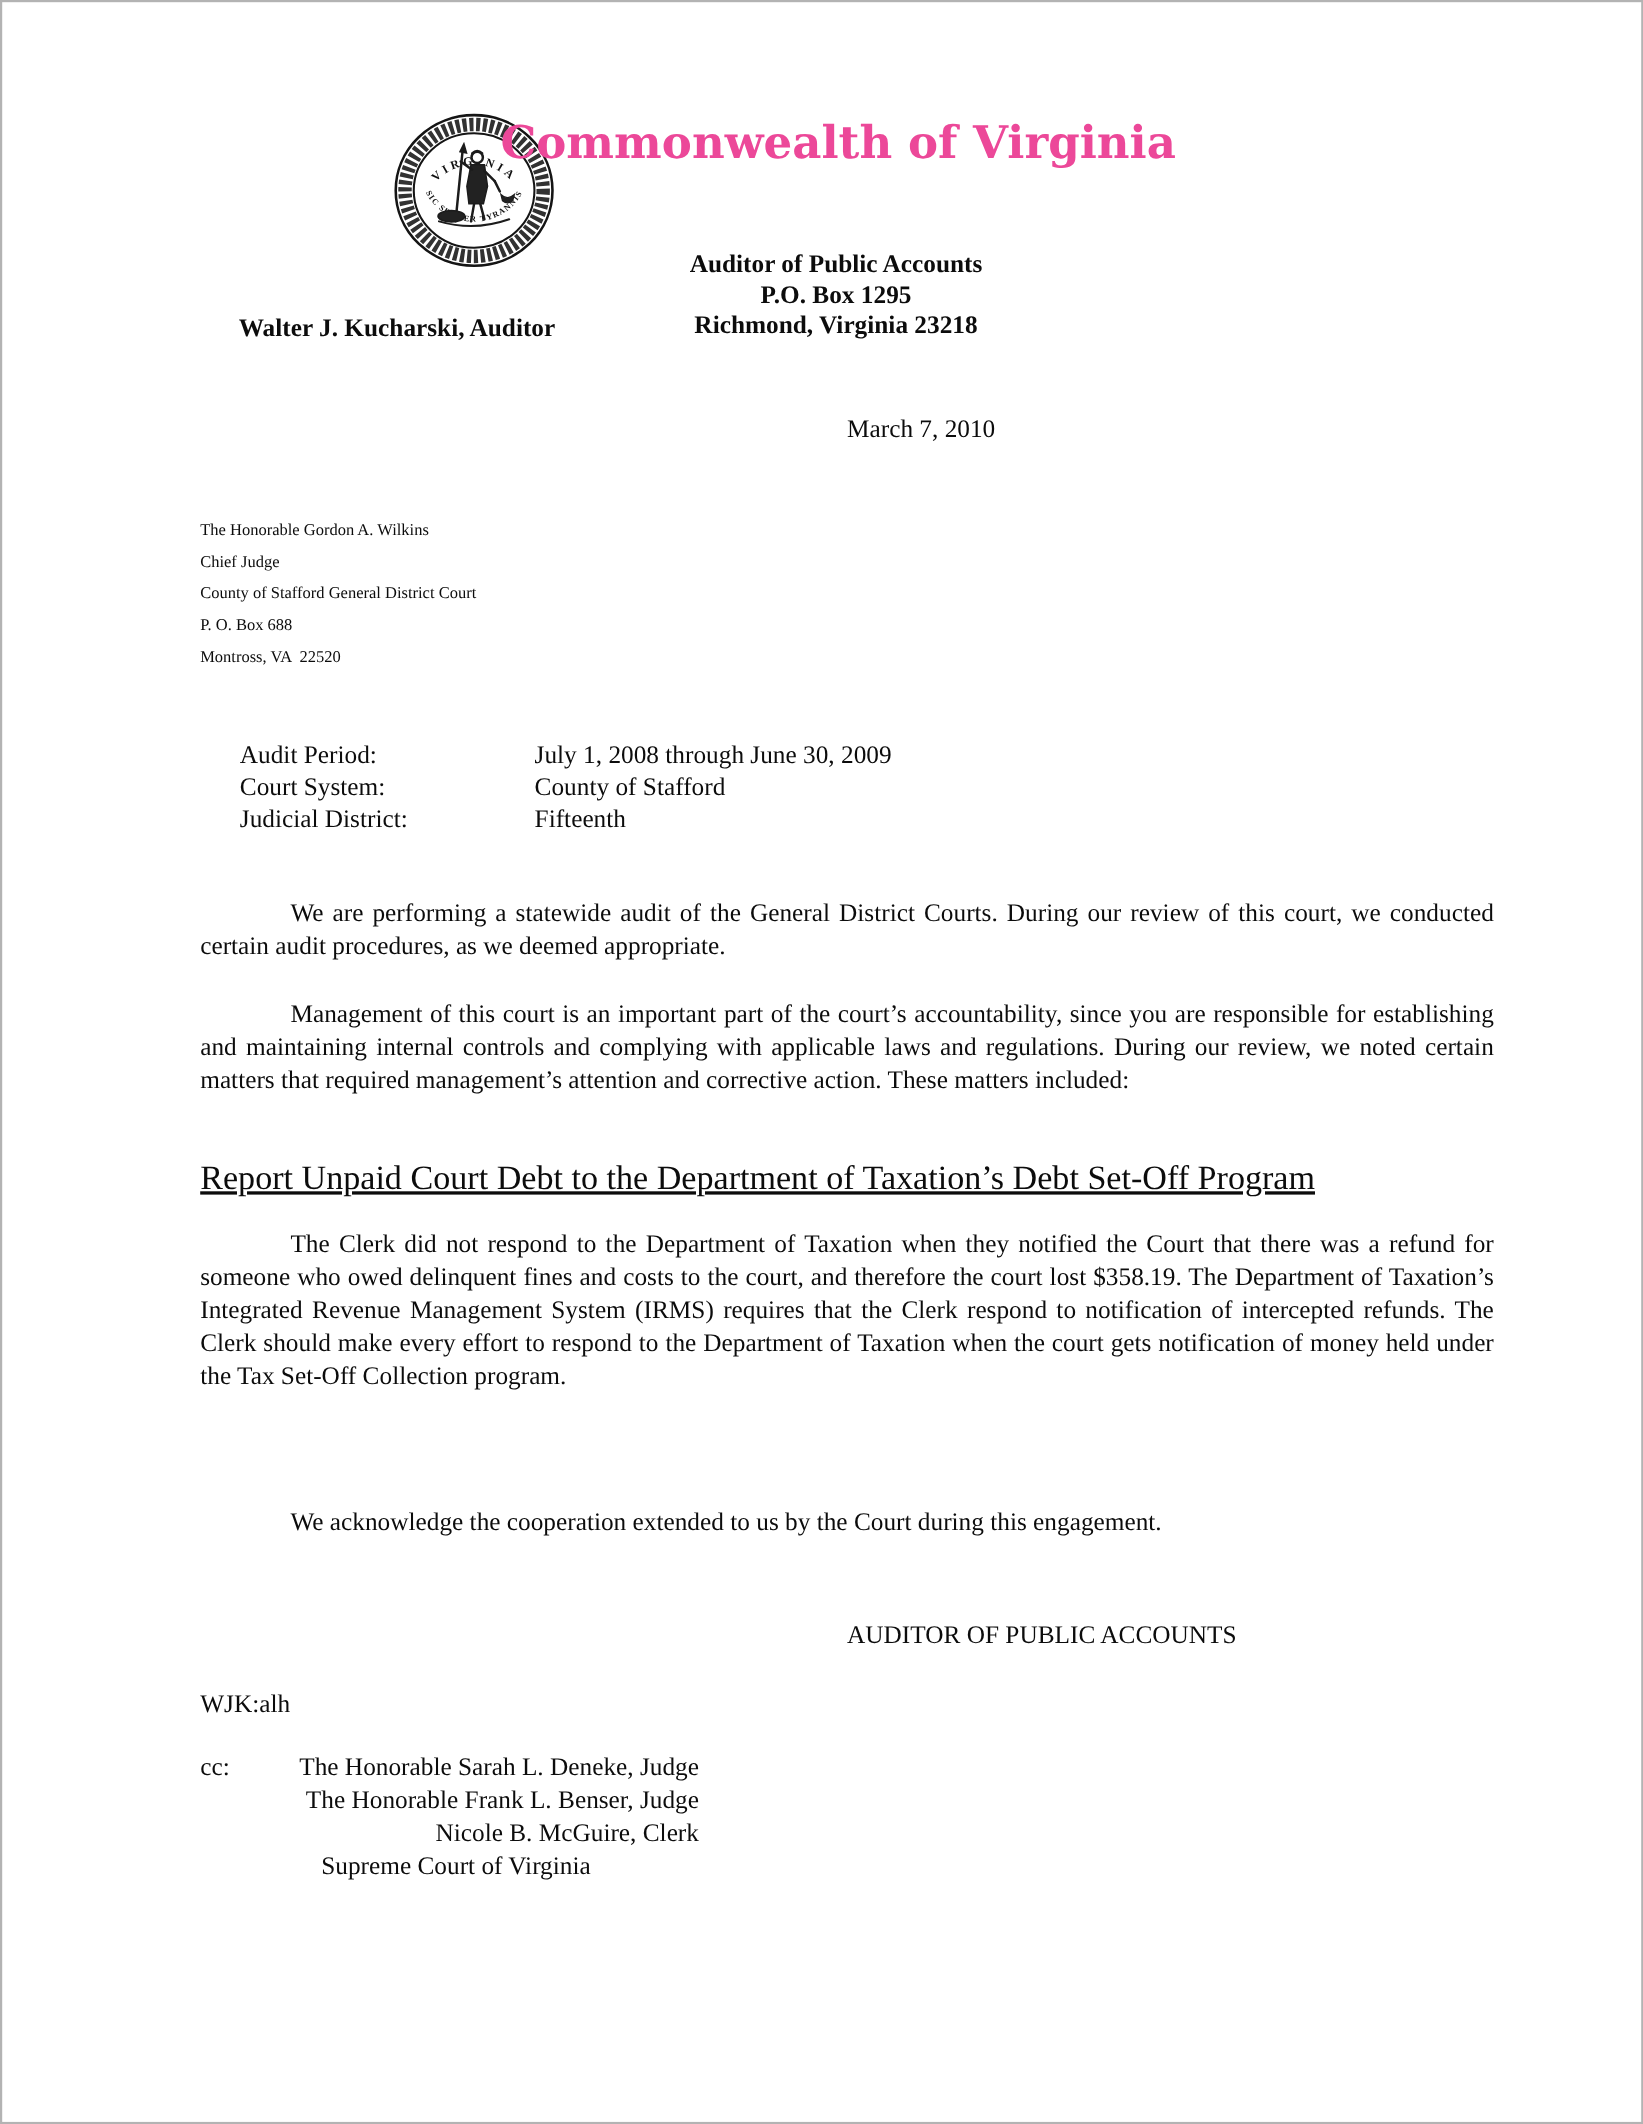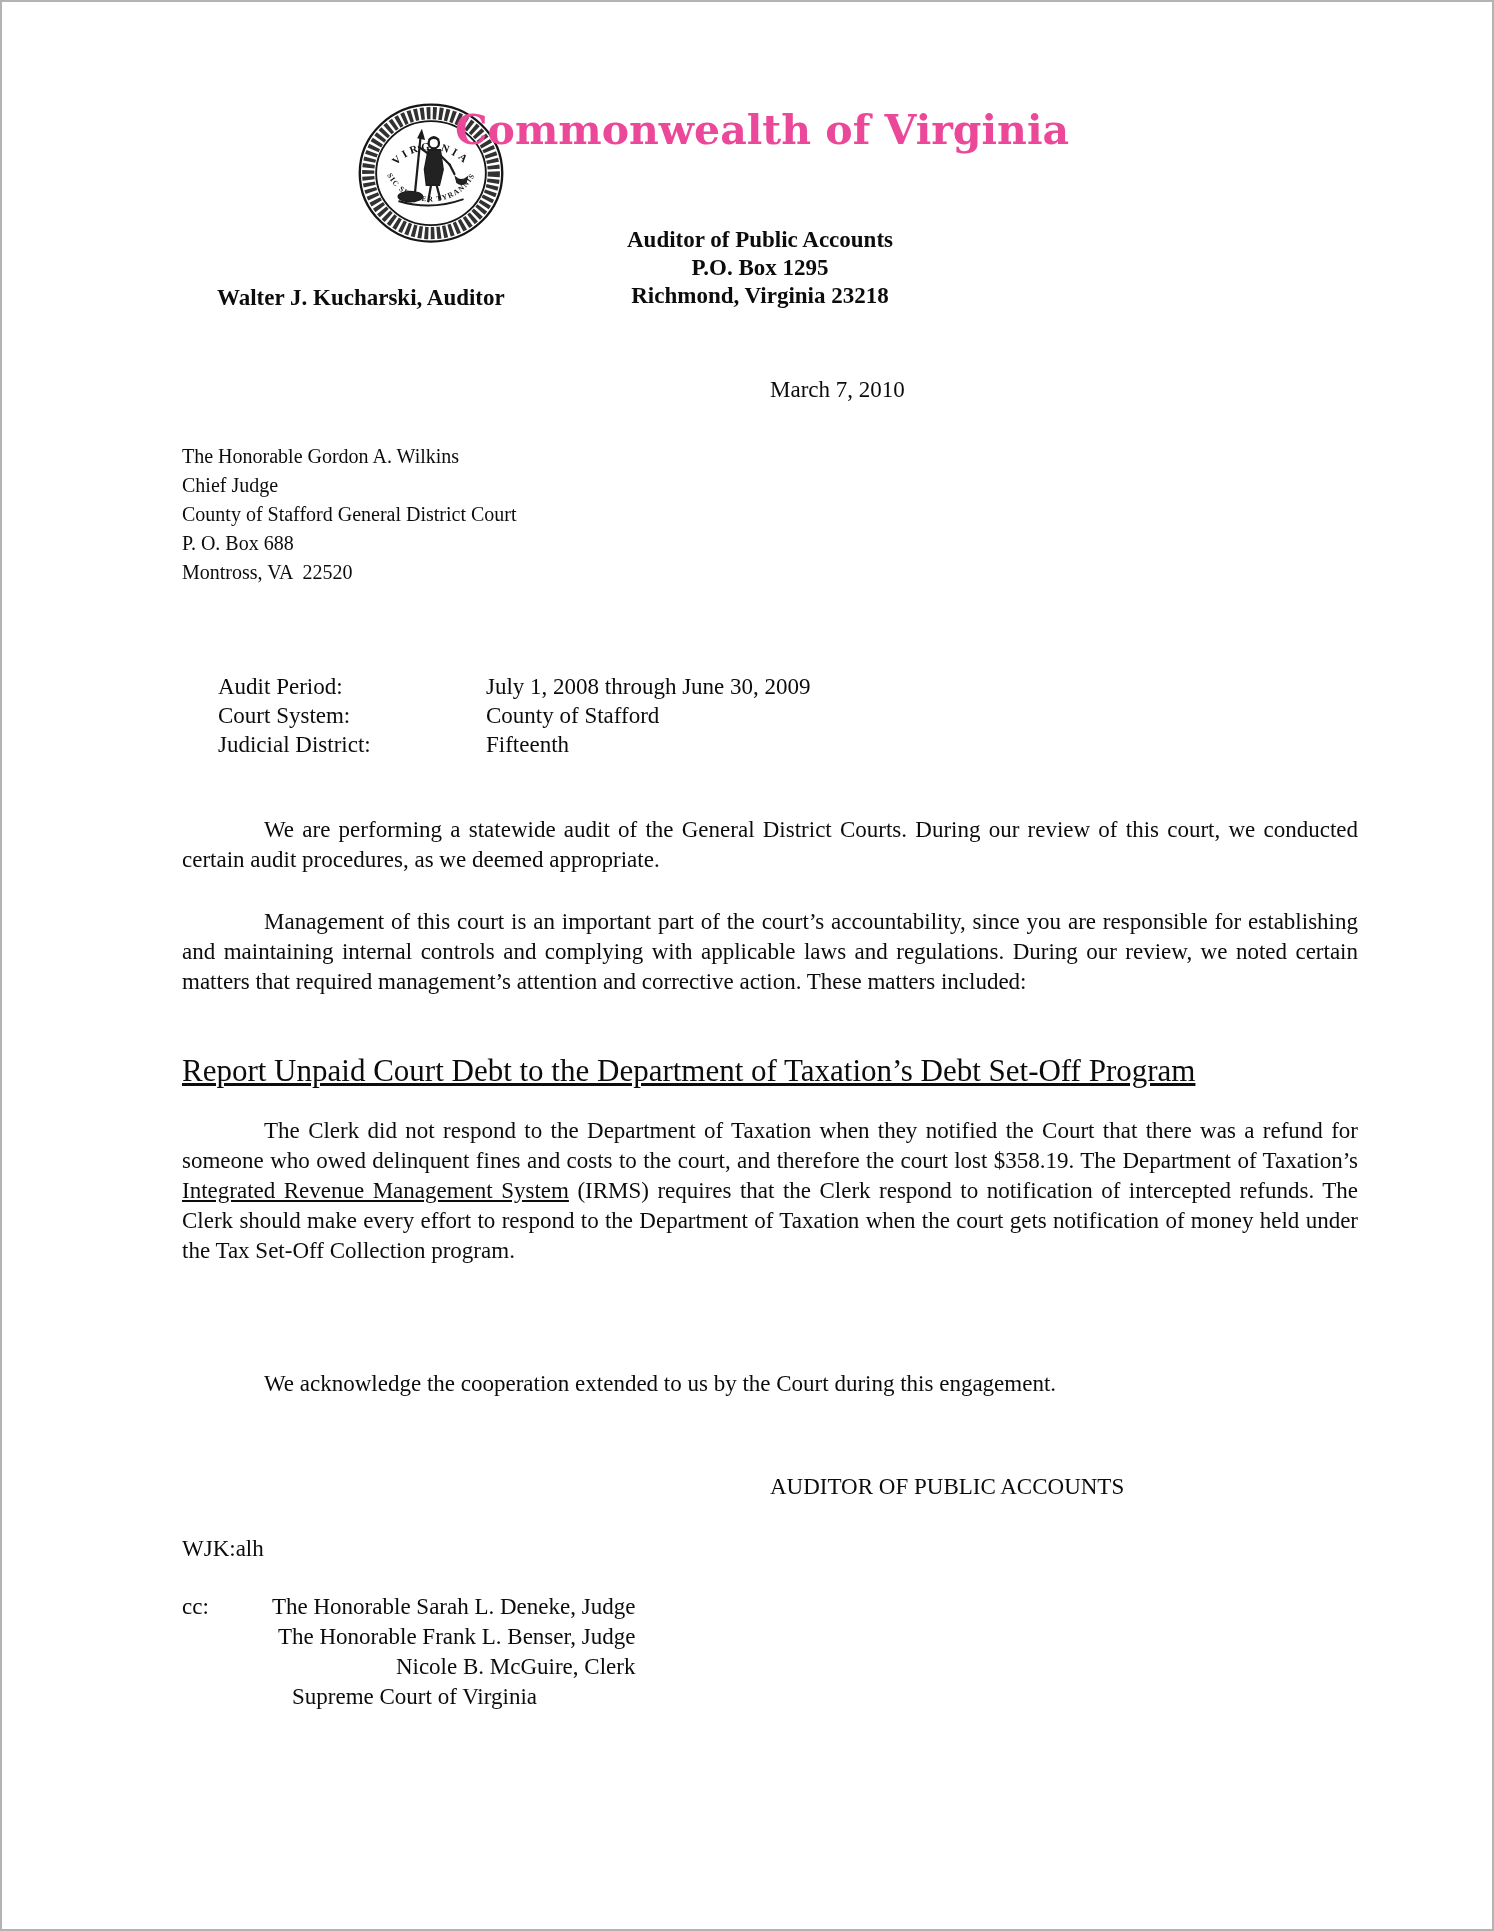"The Honorable Gordon A. Wilkins" .recipient { font-size: 20px -> 15px; top: 440px -> 466px }
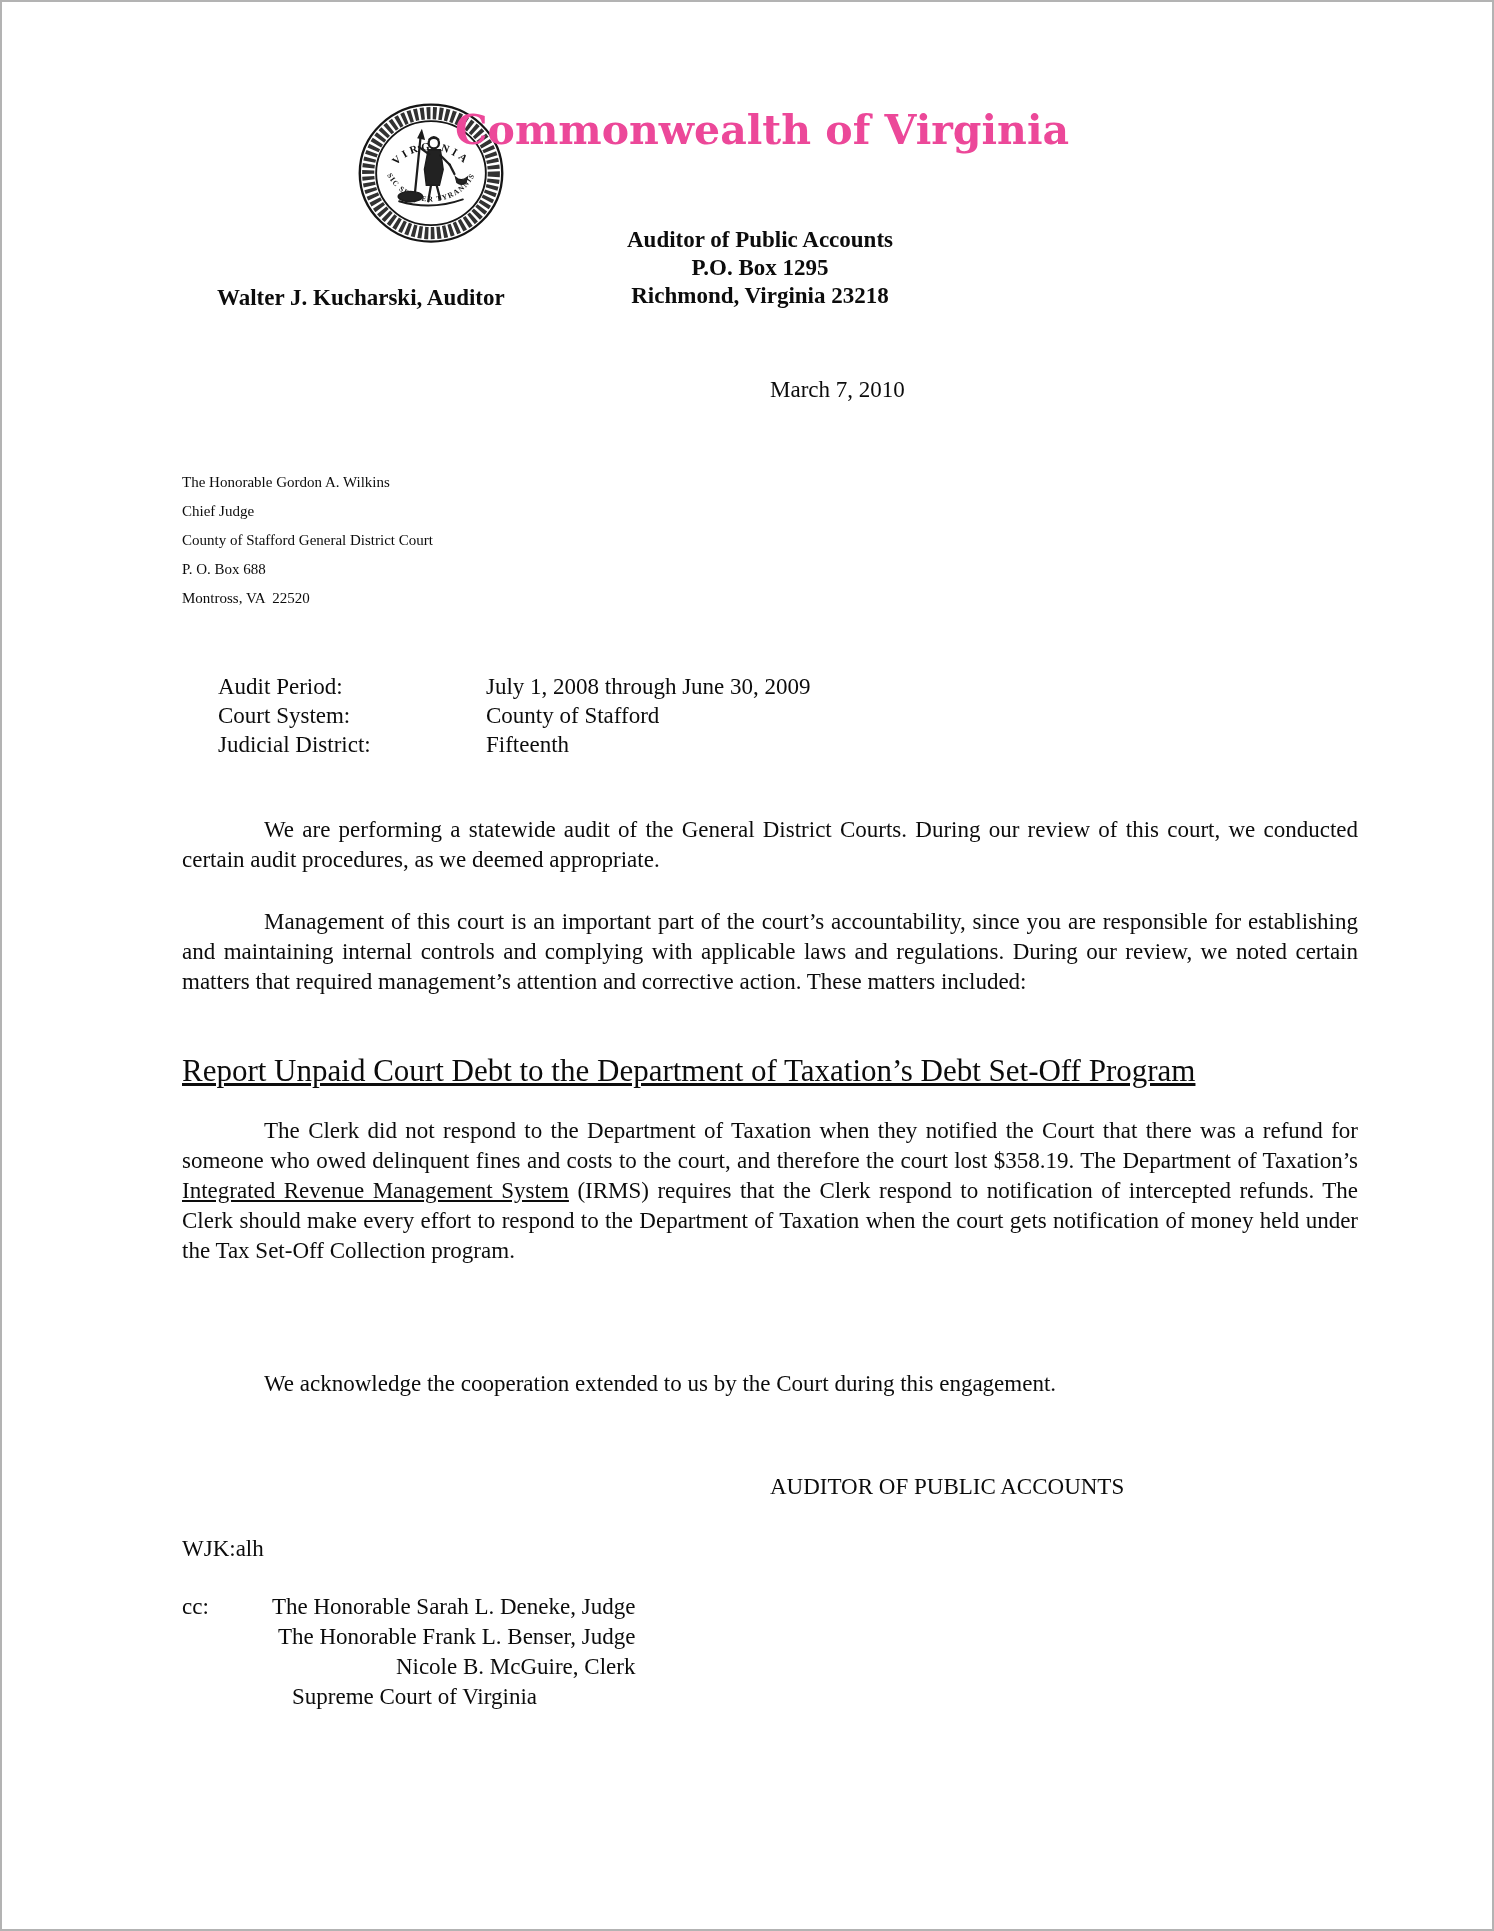"Integrated Revenue Management System" .u { text-decoration: underline -> none }
